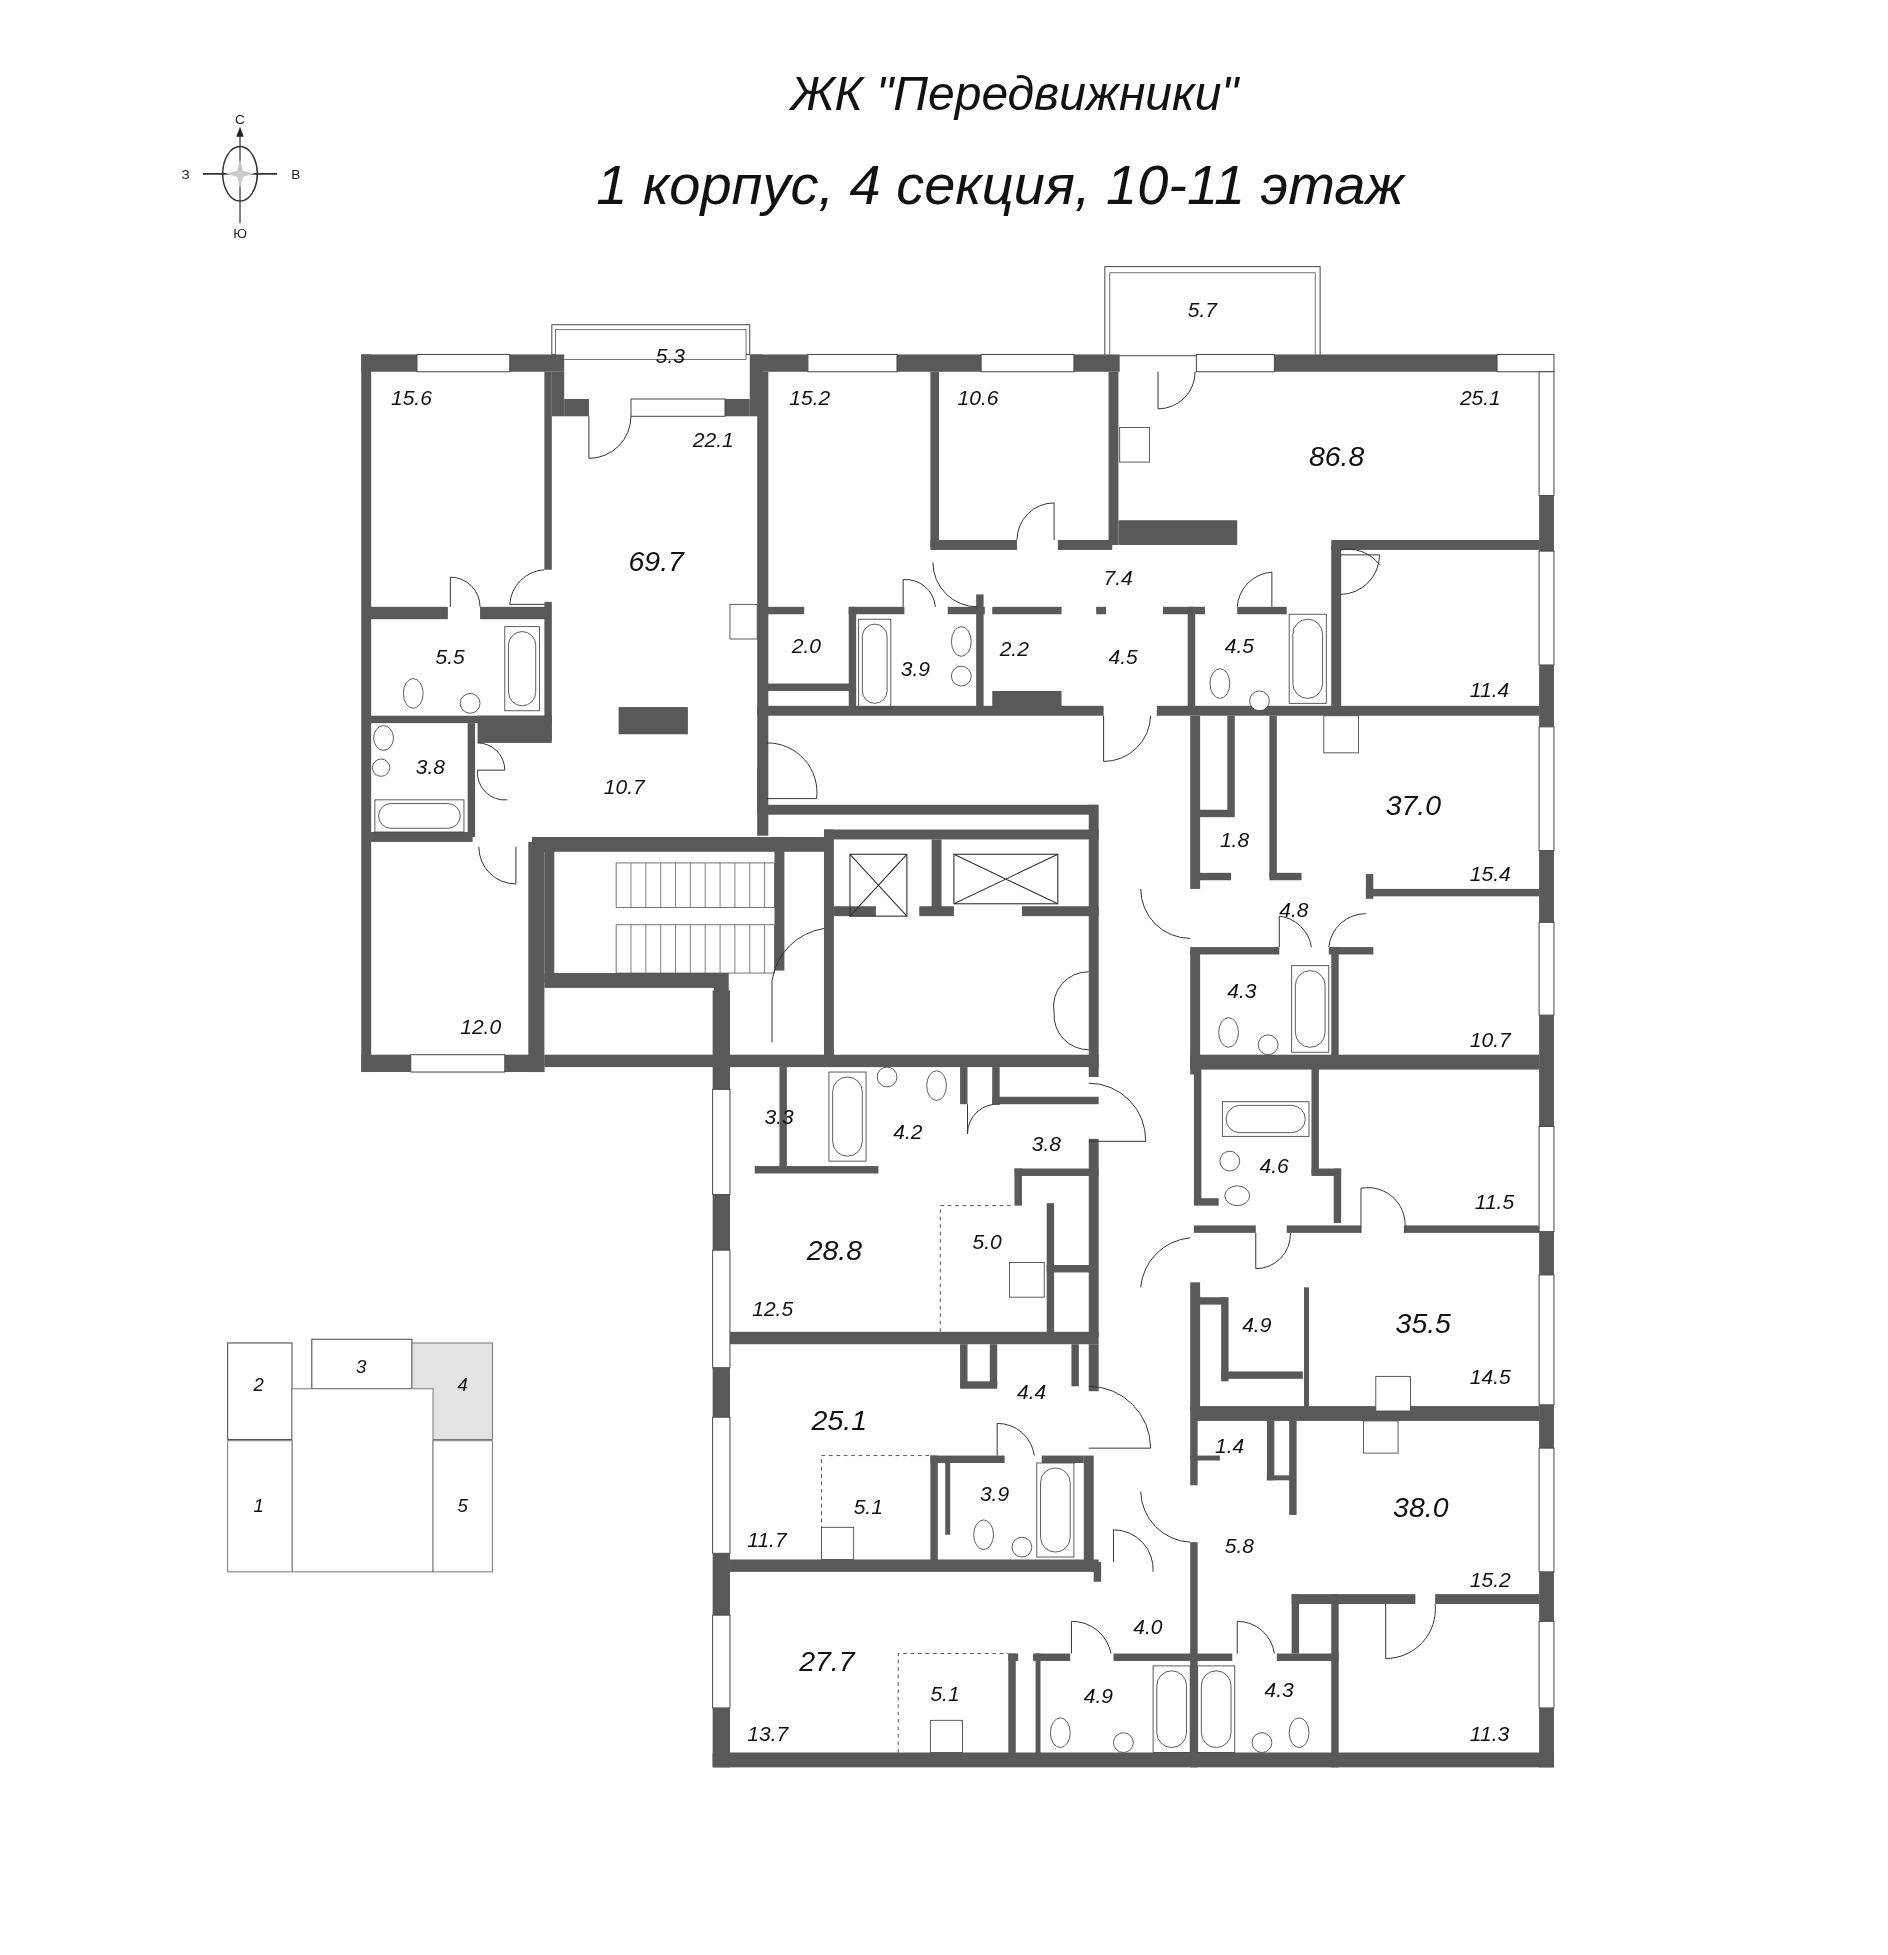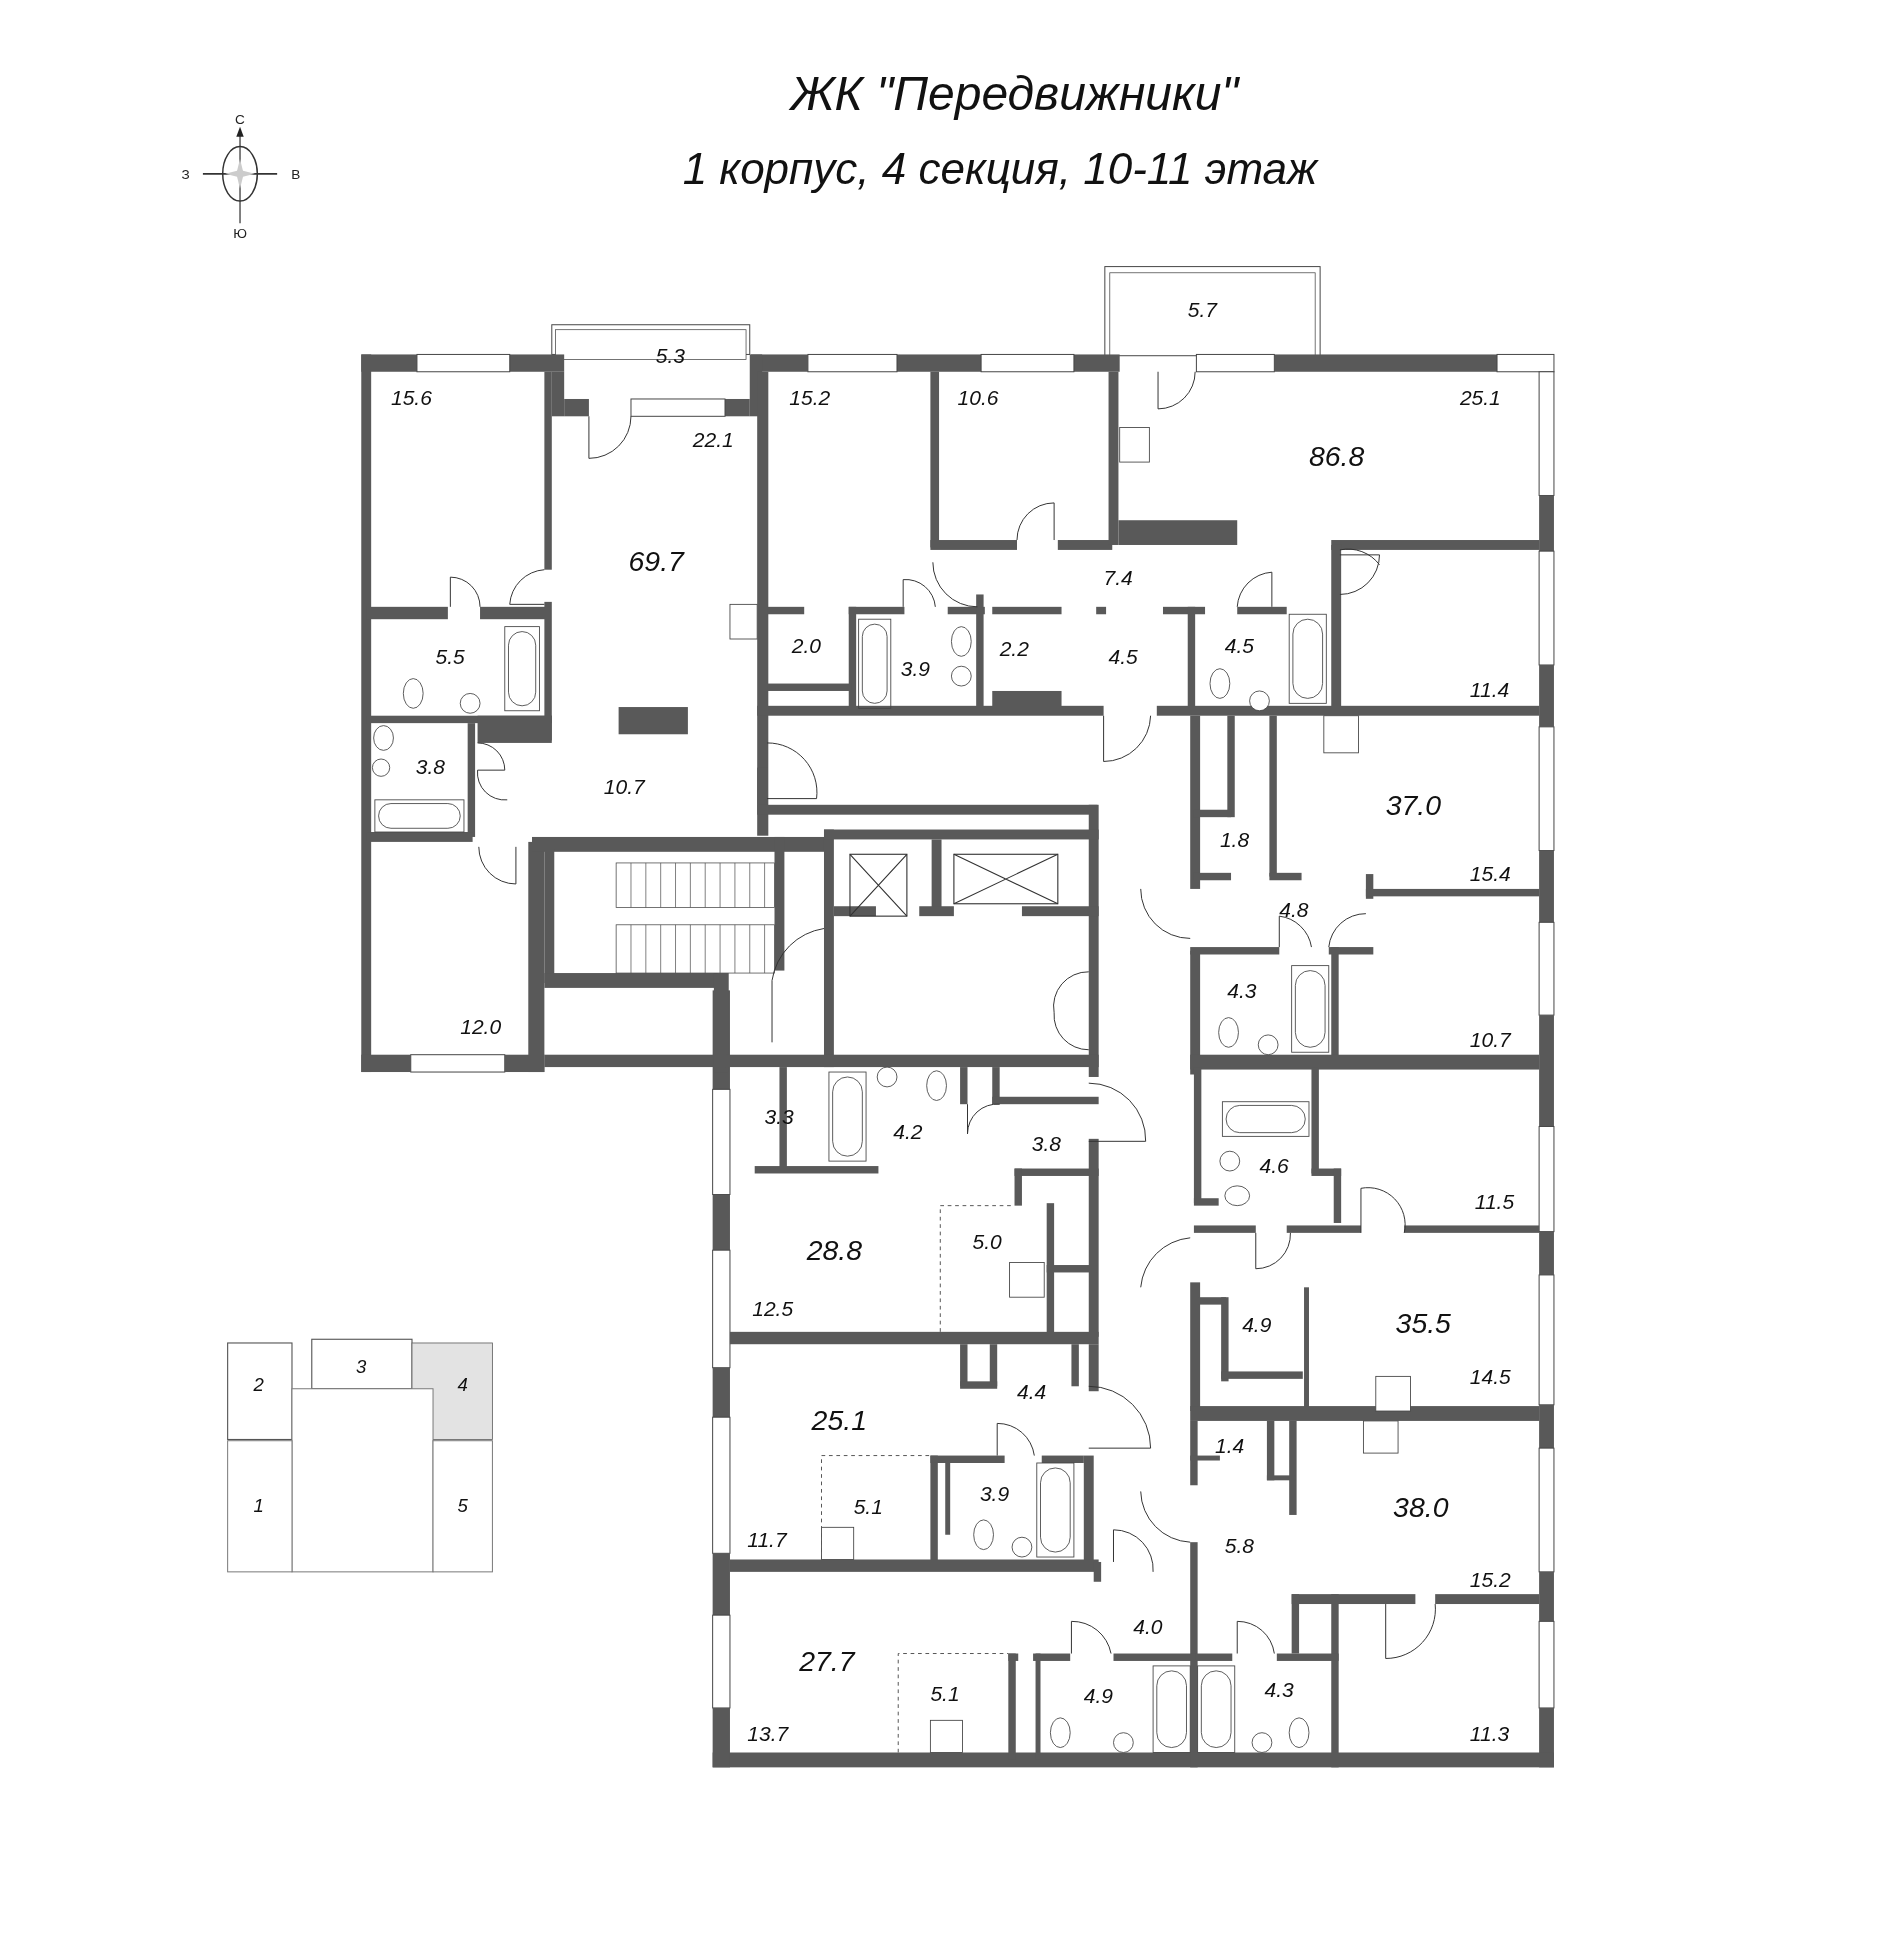"1 корпус, 4 секция, 10-11" .t2 { font-size: 44px -> 56px; top: 144px -> 152px }
